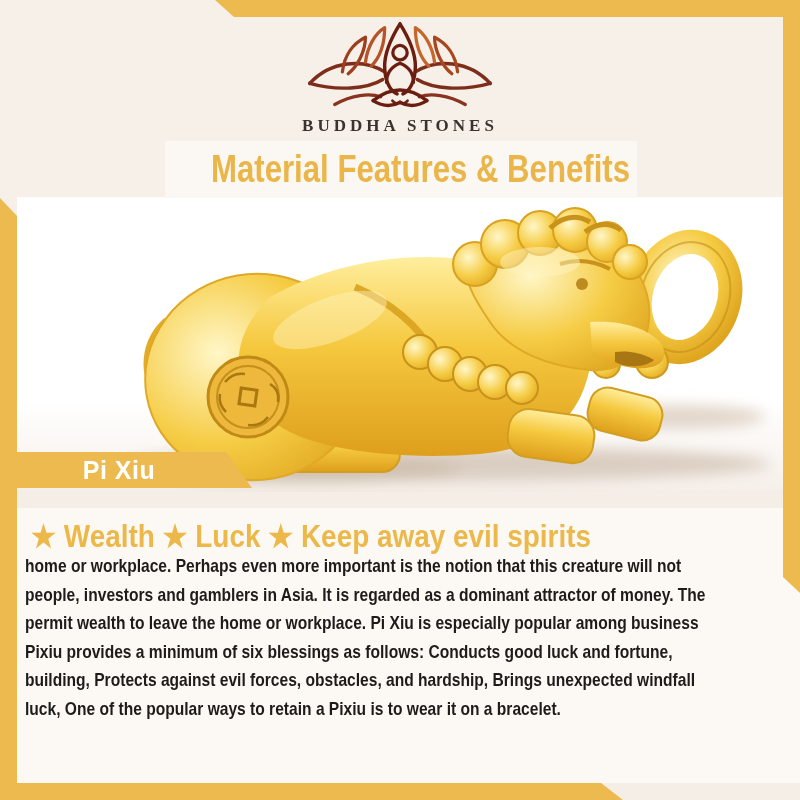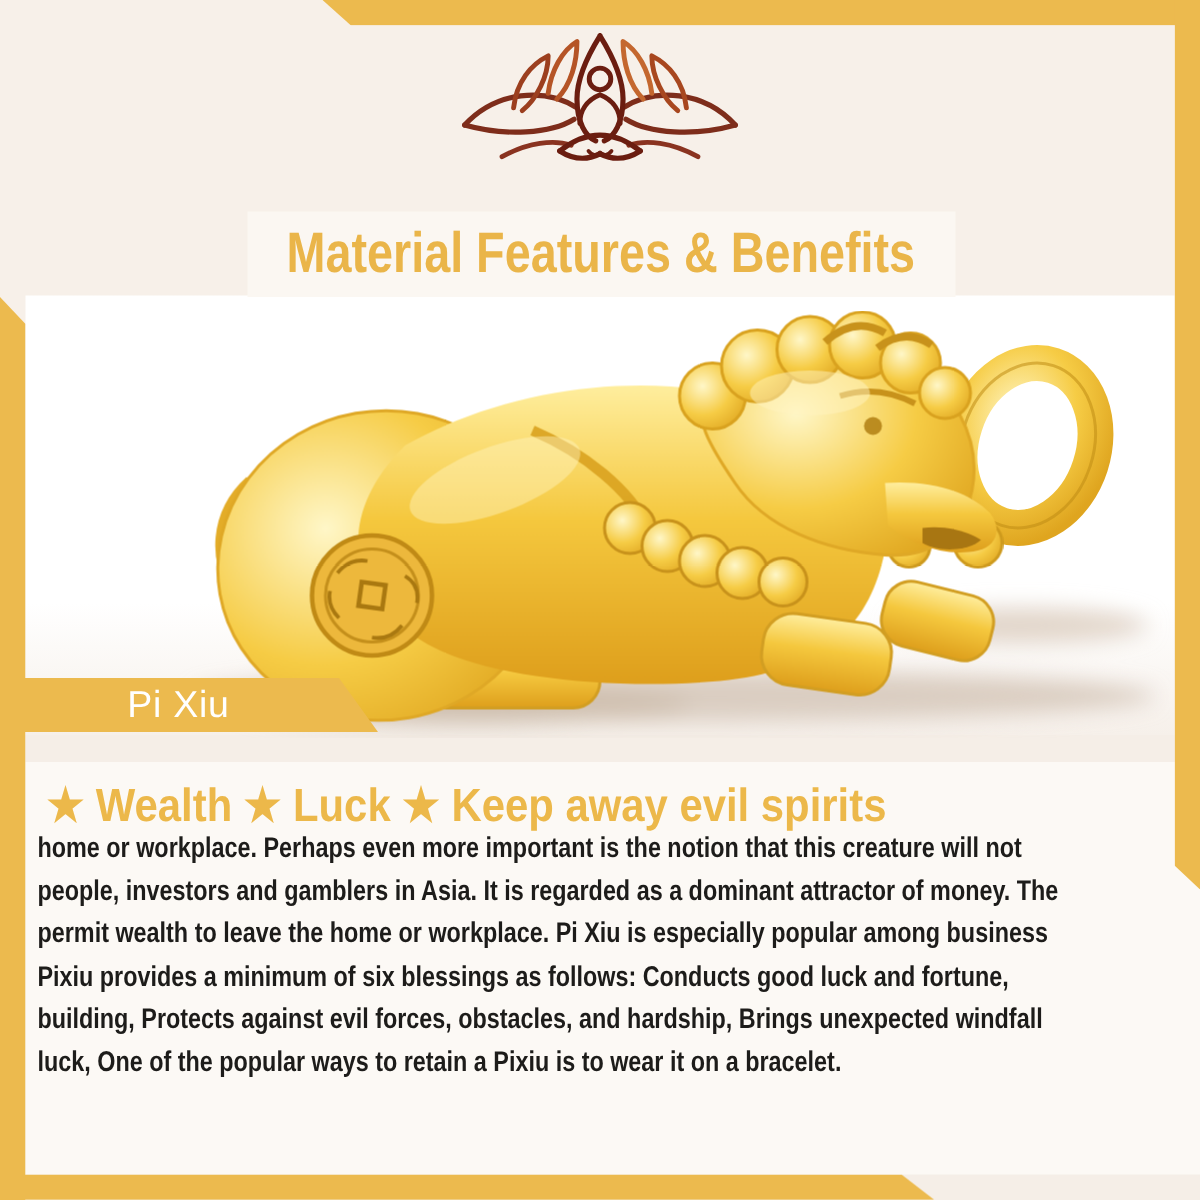"BUDDHA STONES" div.brand-name { html: none -> <div>BUDDHA STONES</div> }
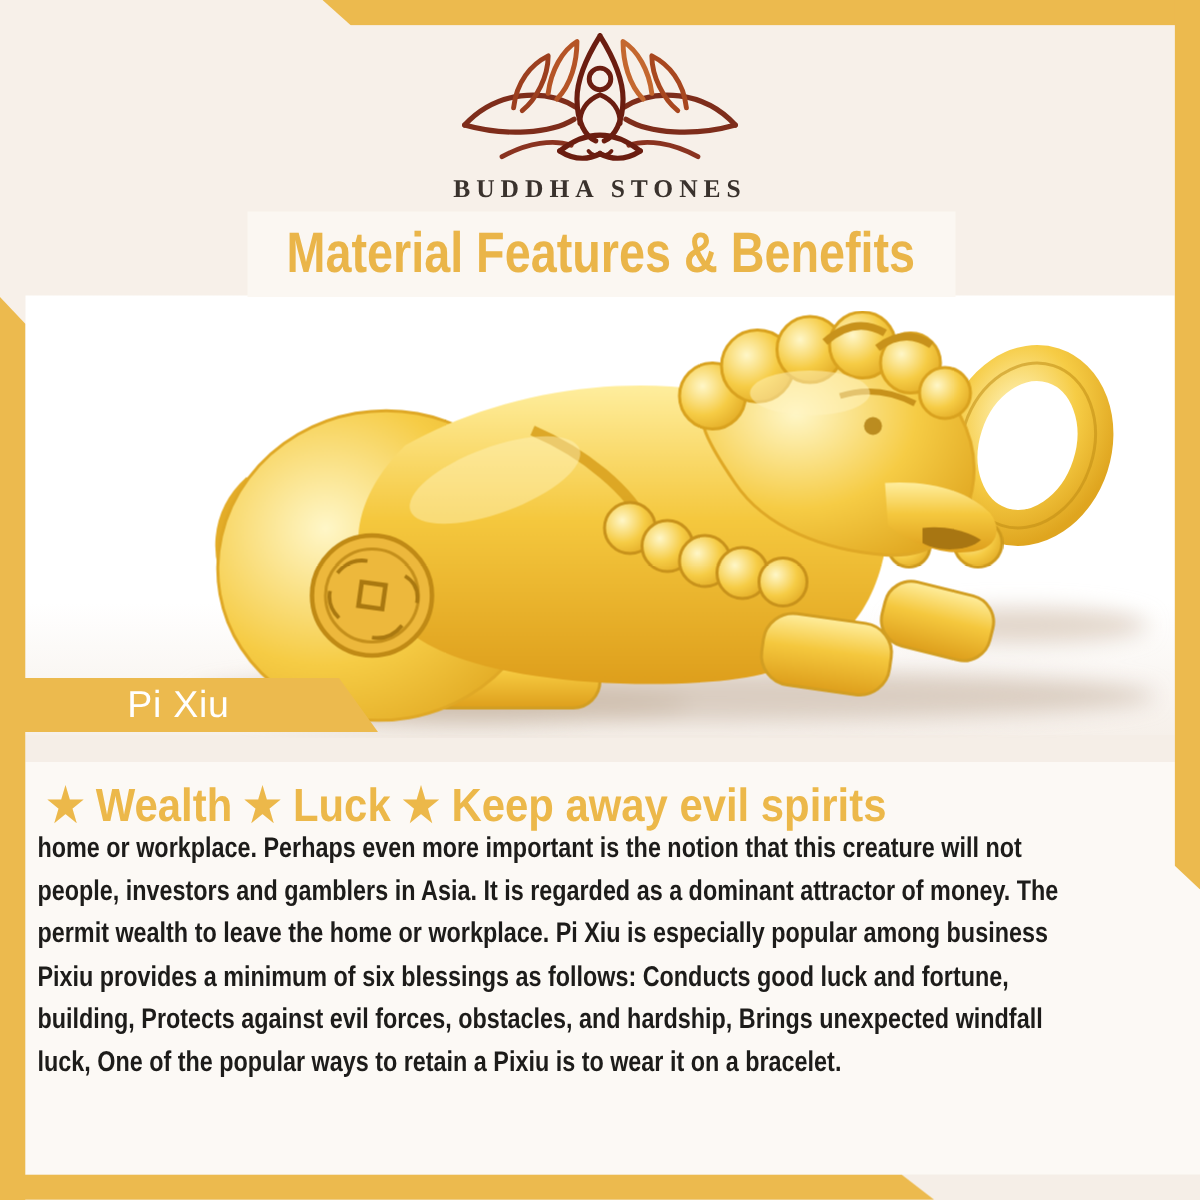"Material Features & Benefits" .heading-panel { justify-content: center -> none }
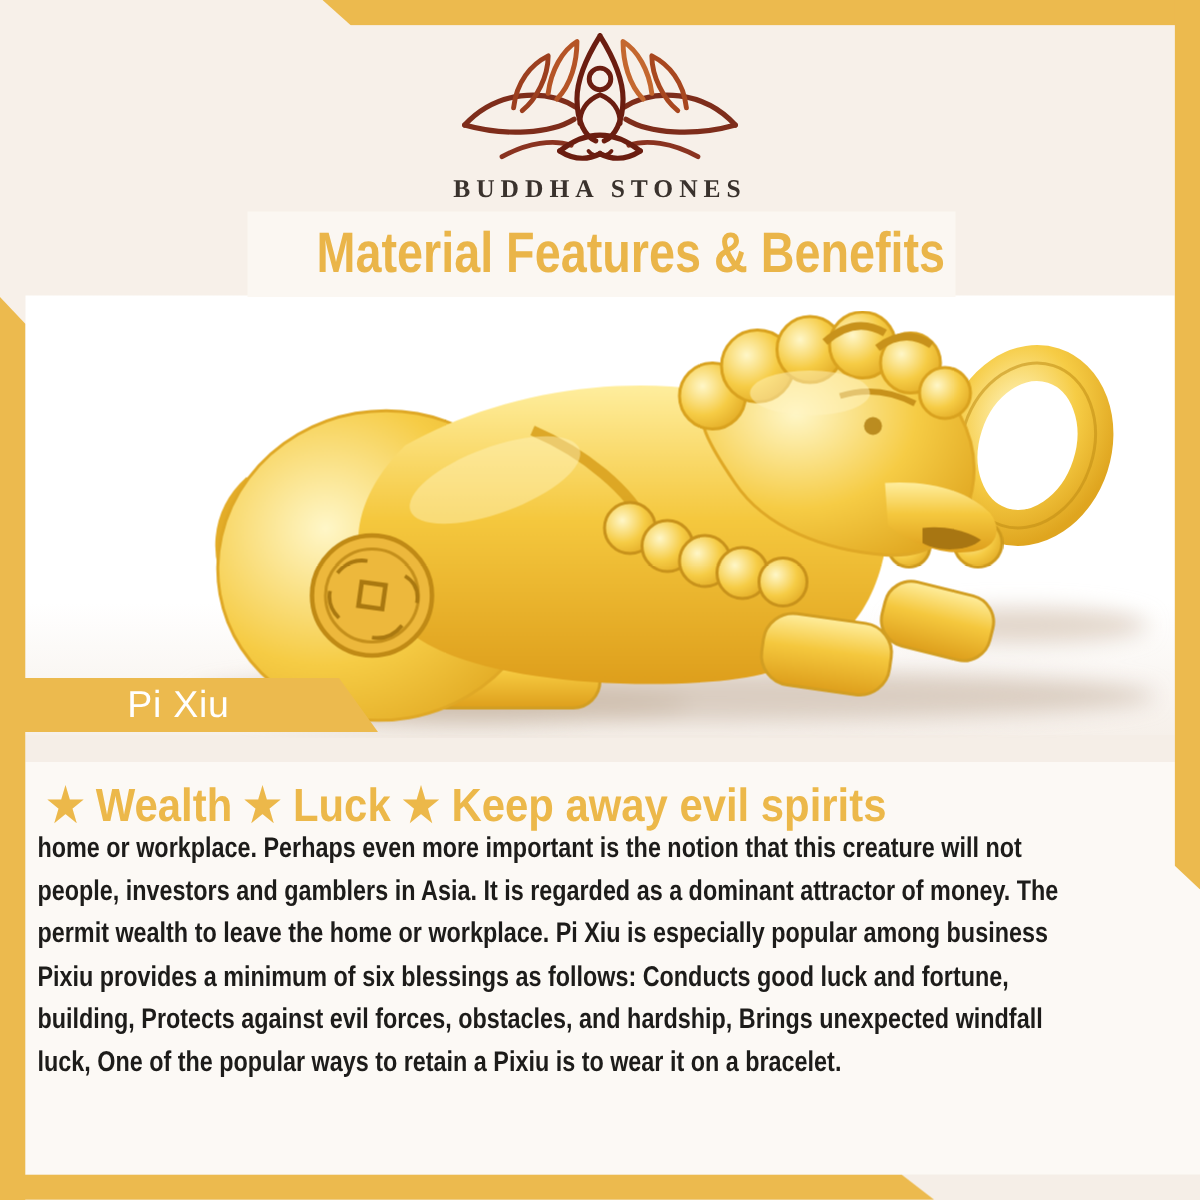"Pi Xiu" .product-banner span { font-weight: normal -> bold }
